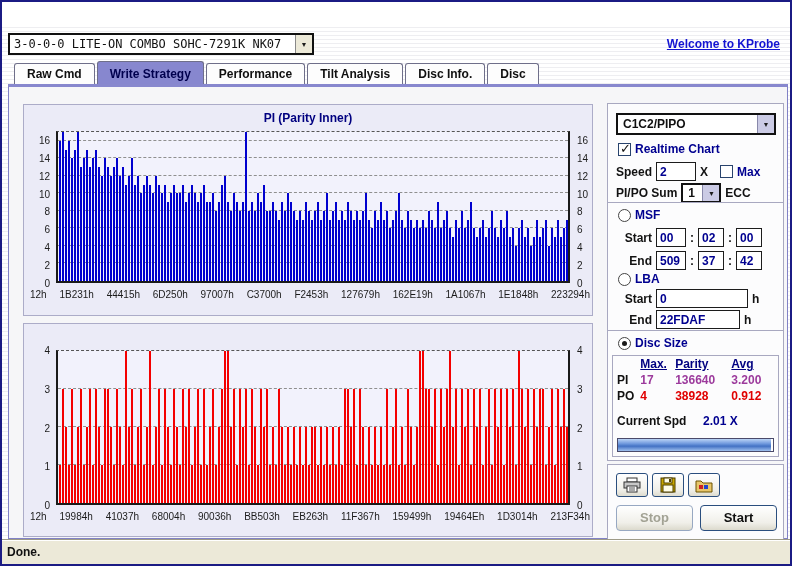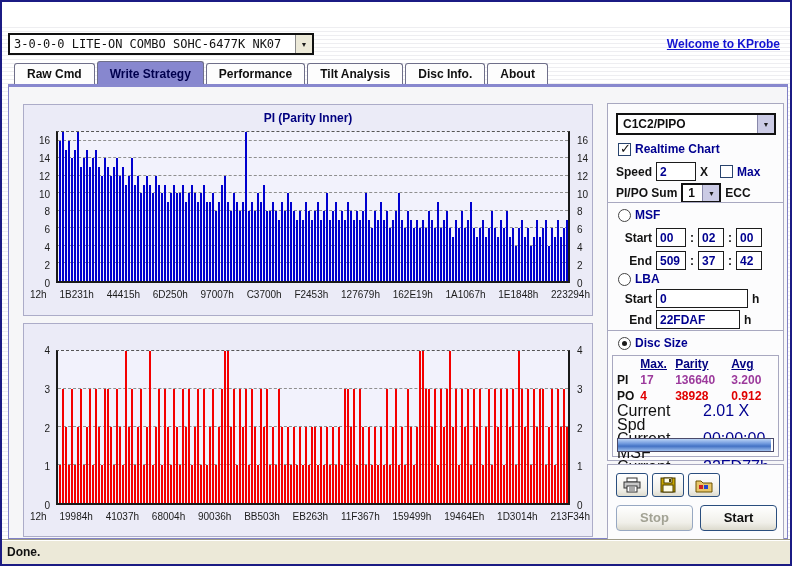"3-0-0-0 LITE-ON COMBO SOHC-6477K NK07" span.val { text: SOHC-6477K -> SOHC-7291K }
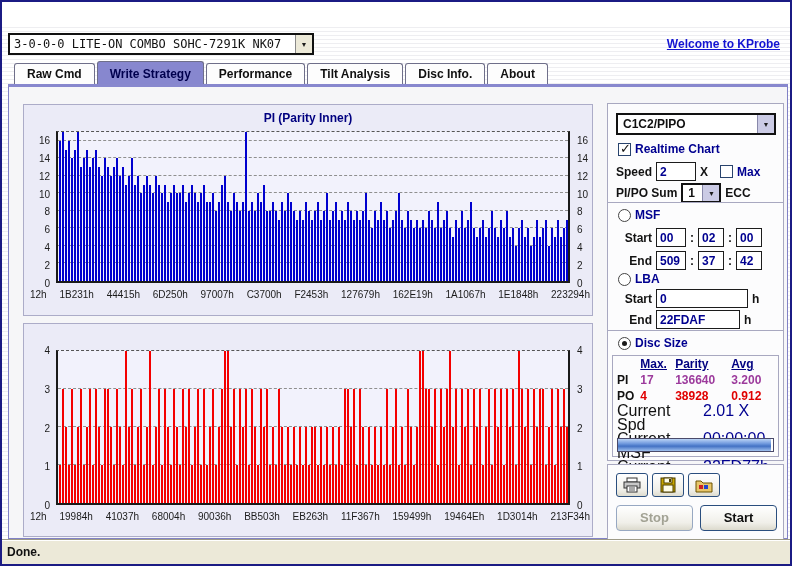"About" div.tab { text: About -> Disc }
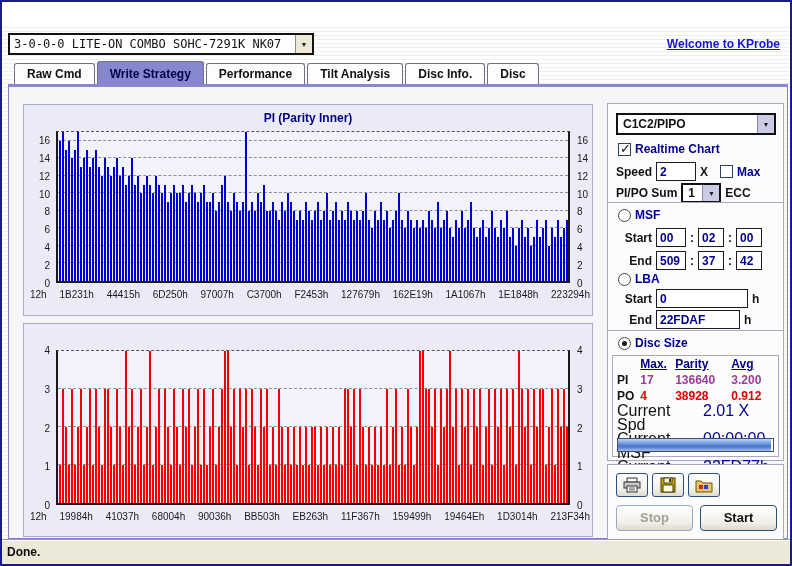"Current Spd" .cur-row { font-size: 16px -> 12px; font-weight: normal -> bold; margin-top: none -> 10px }
